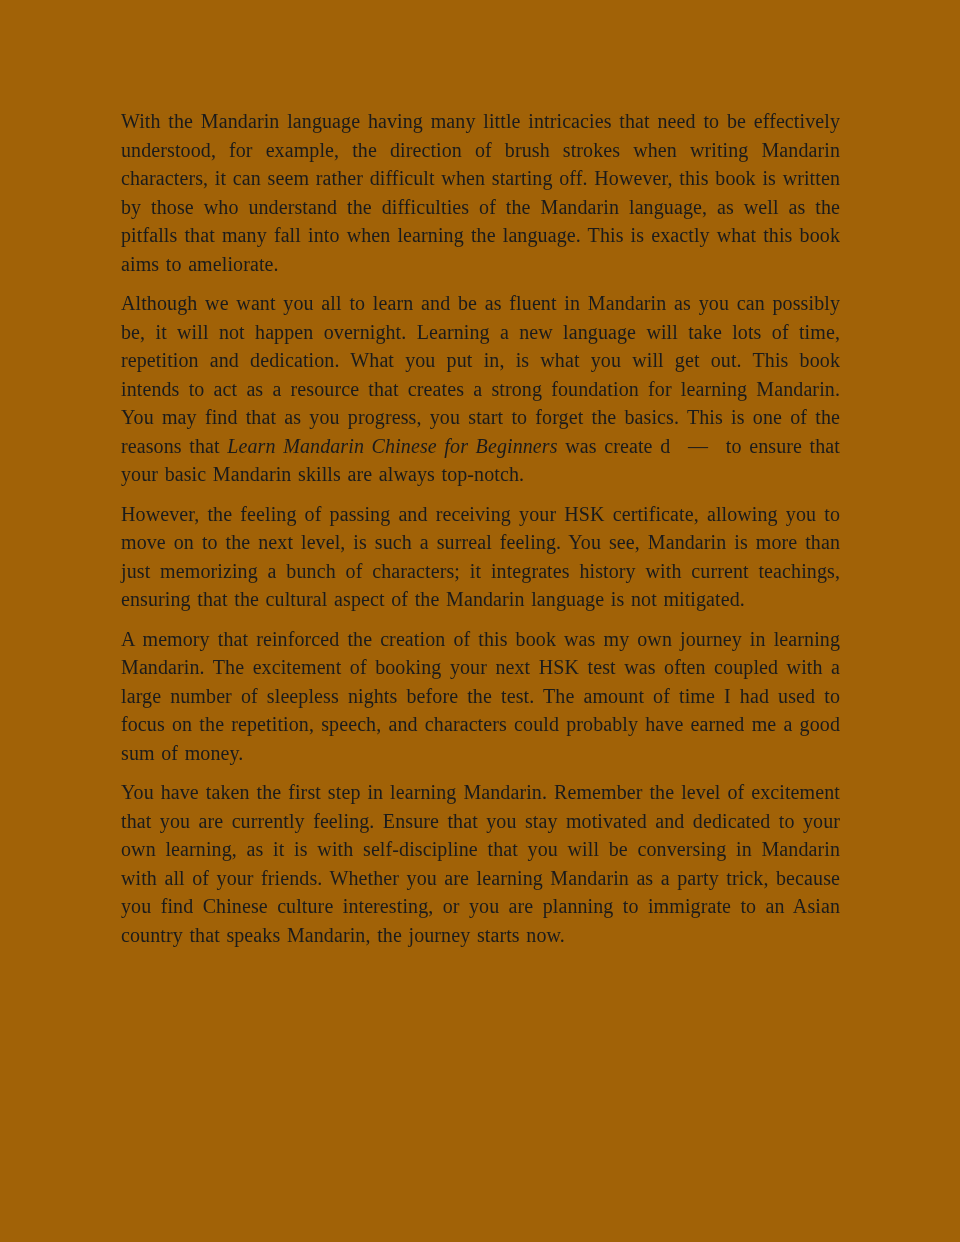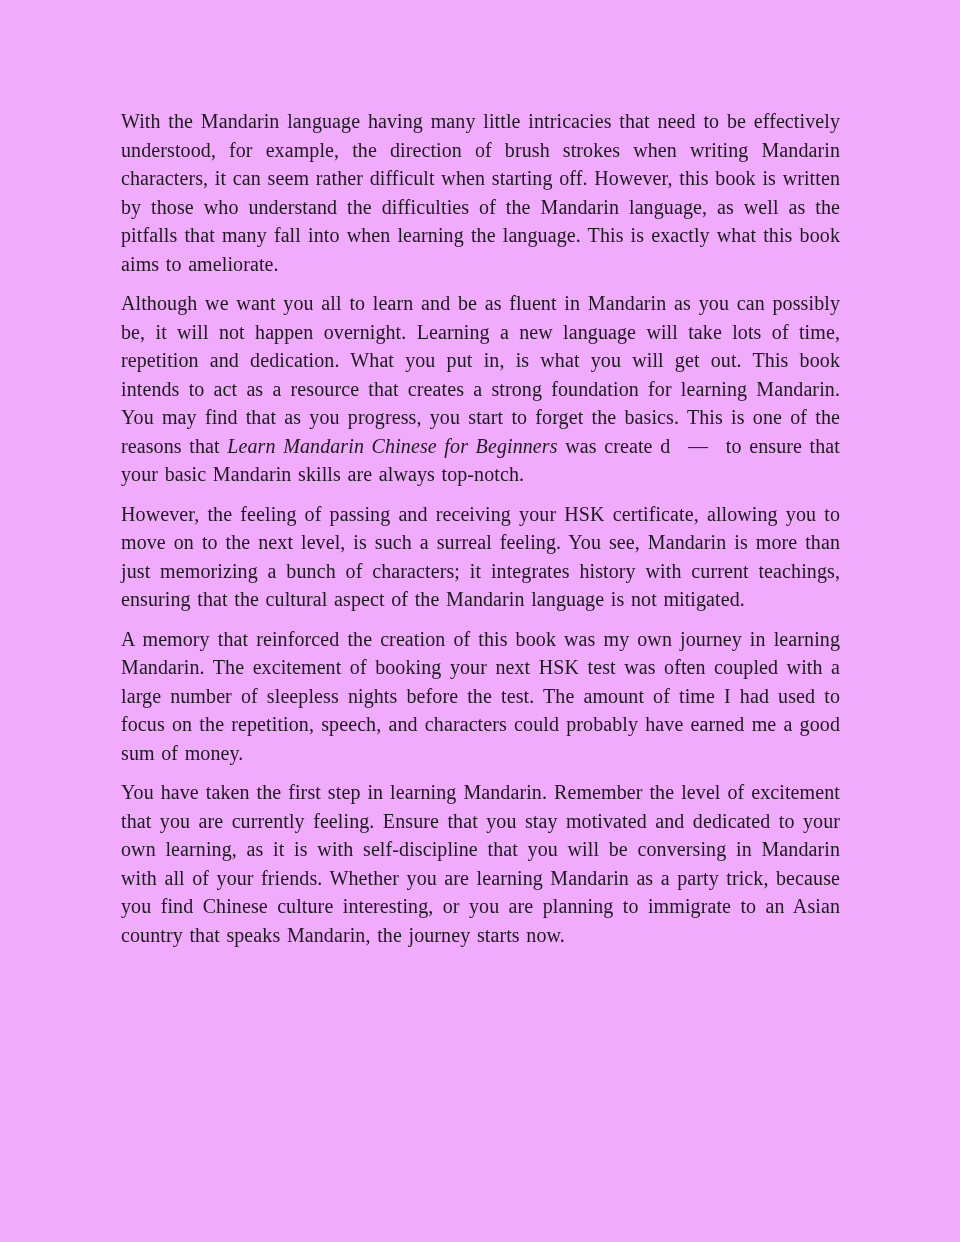"With the Mandarin language having" .page { background: #f0abfc -> #a16207 }
